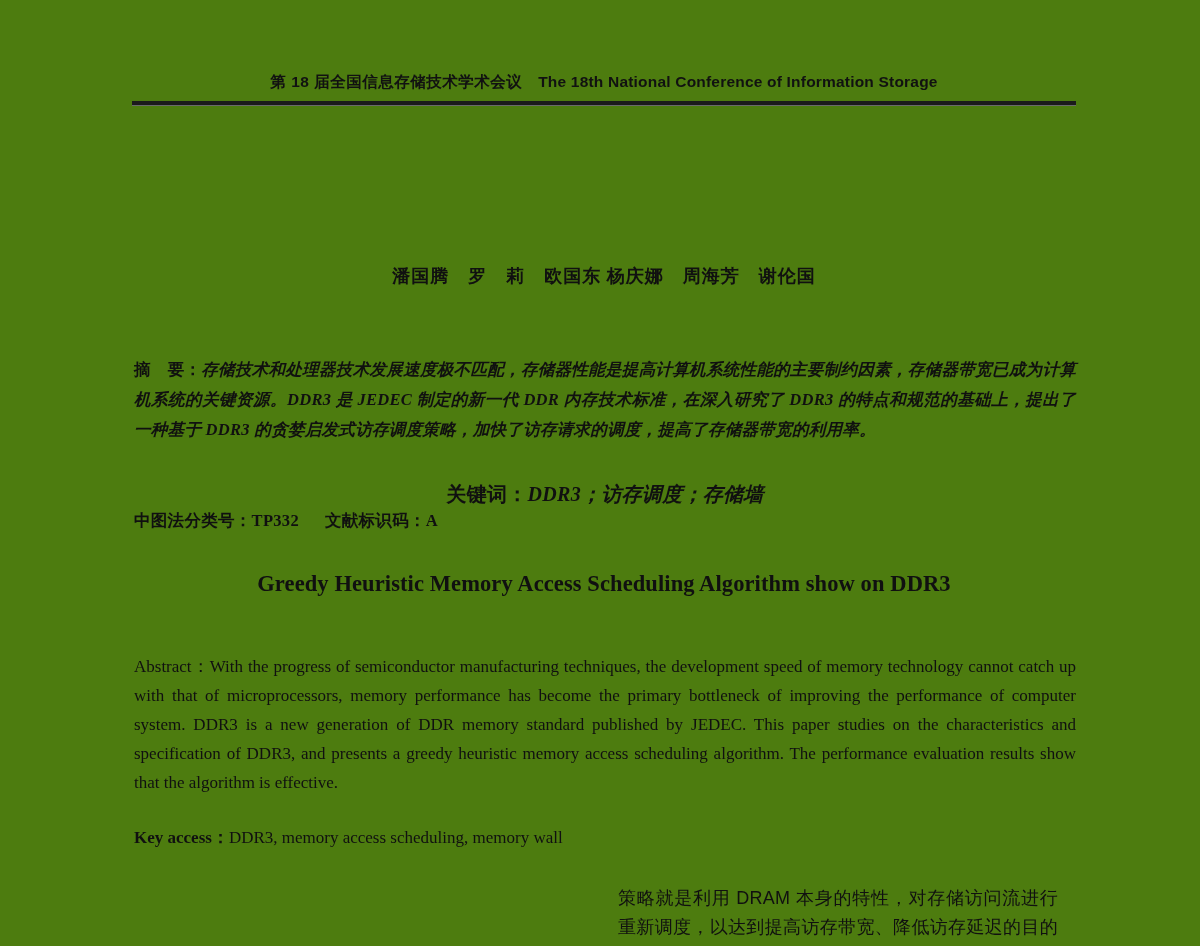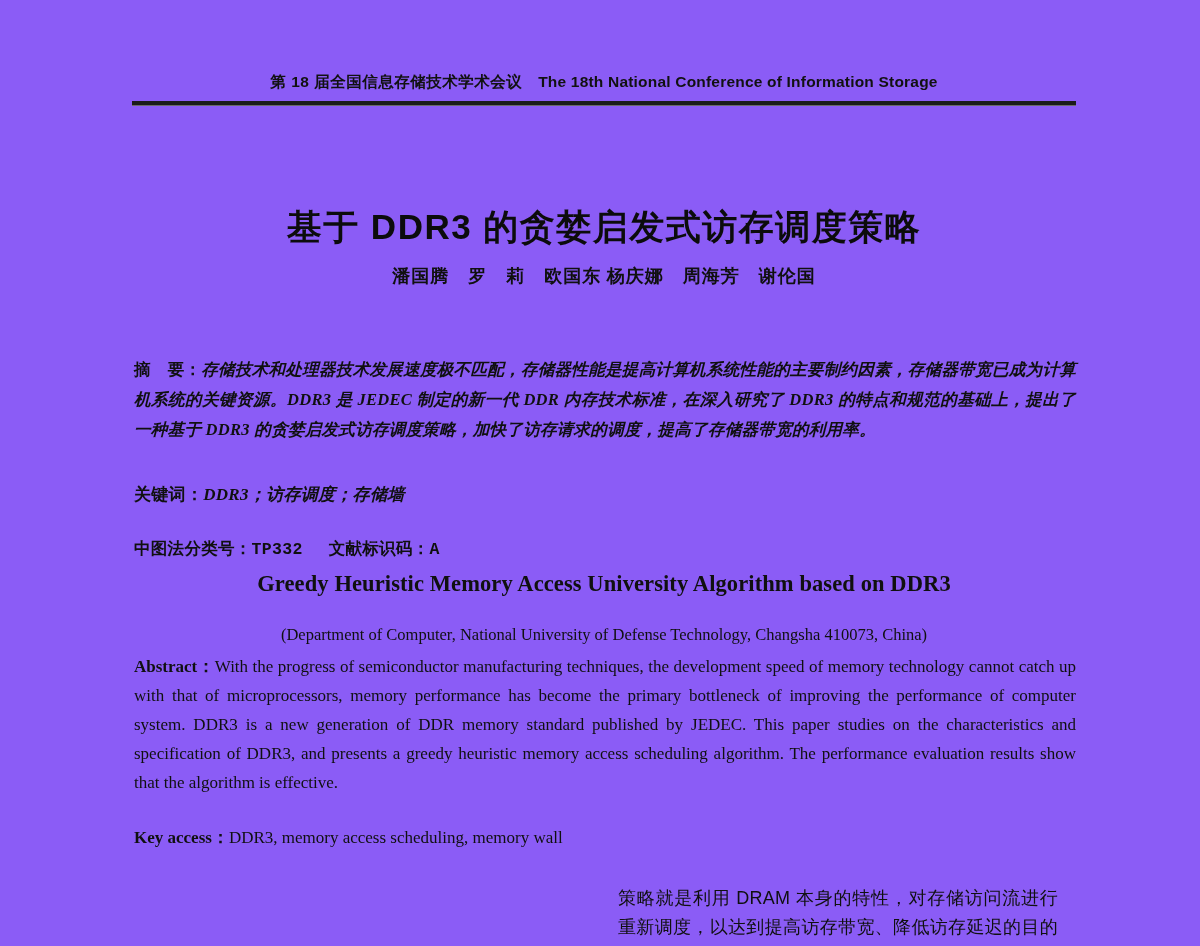"第 18 届全国信息存储技术学术会议 The 18th" .page { background: #8b5cf6 -> #4d7c0f }
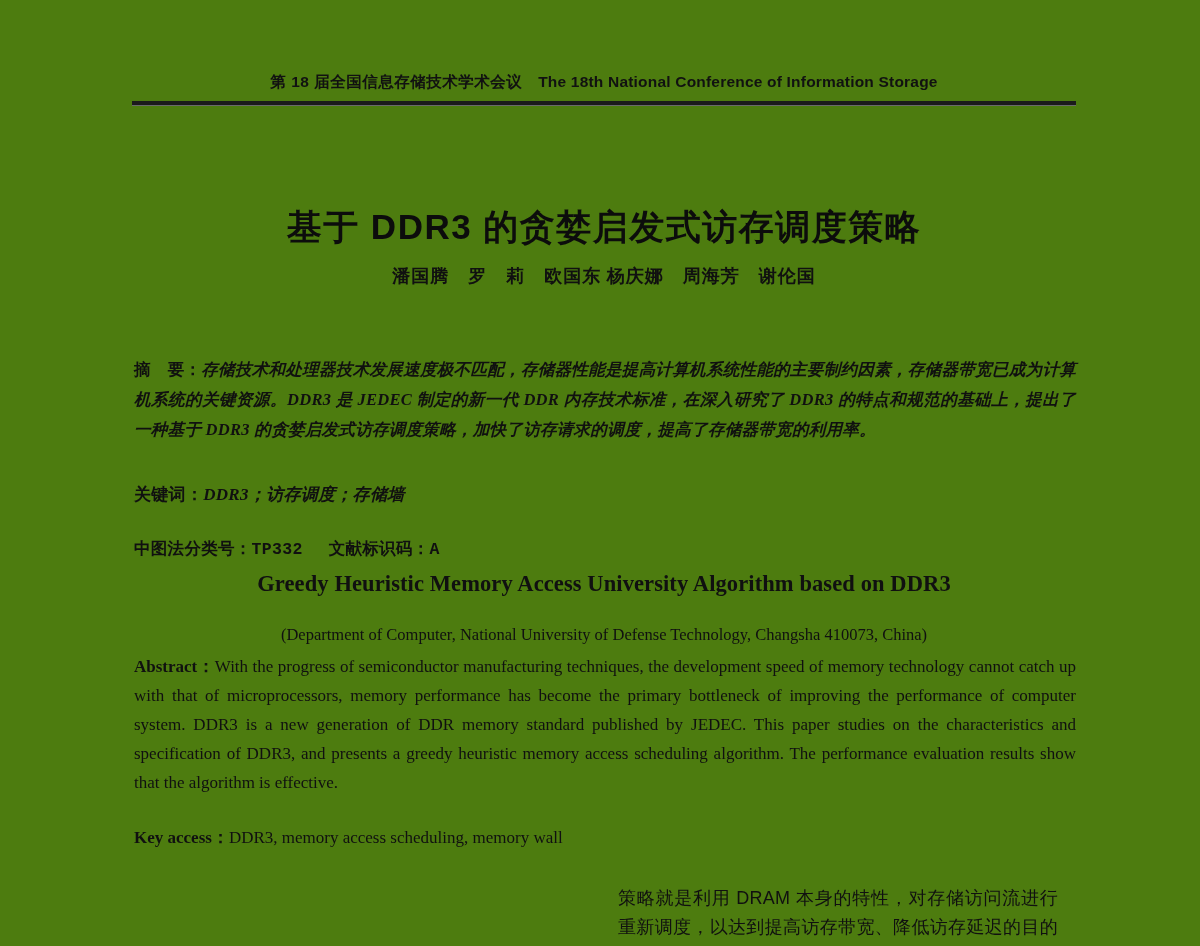"基于 DDR3 的贪婪启发式访存调度策略" h1.title-cn { html: <h1>基于 DDR3 的贪婪启发式访存调度策略</h1> -> none }
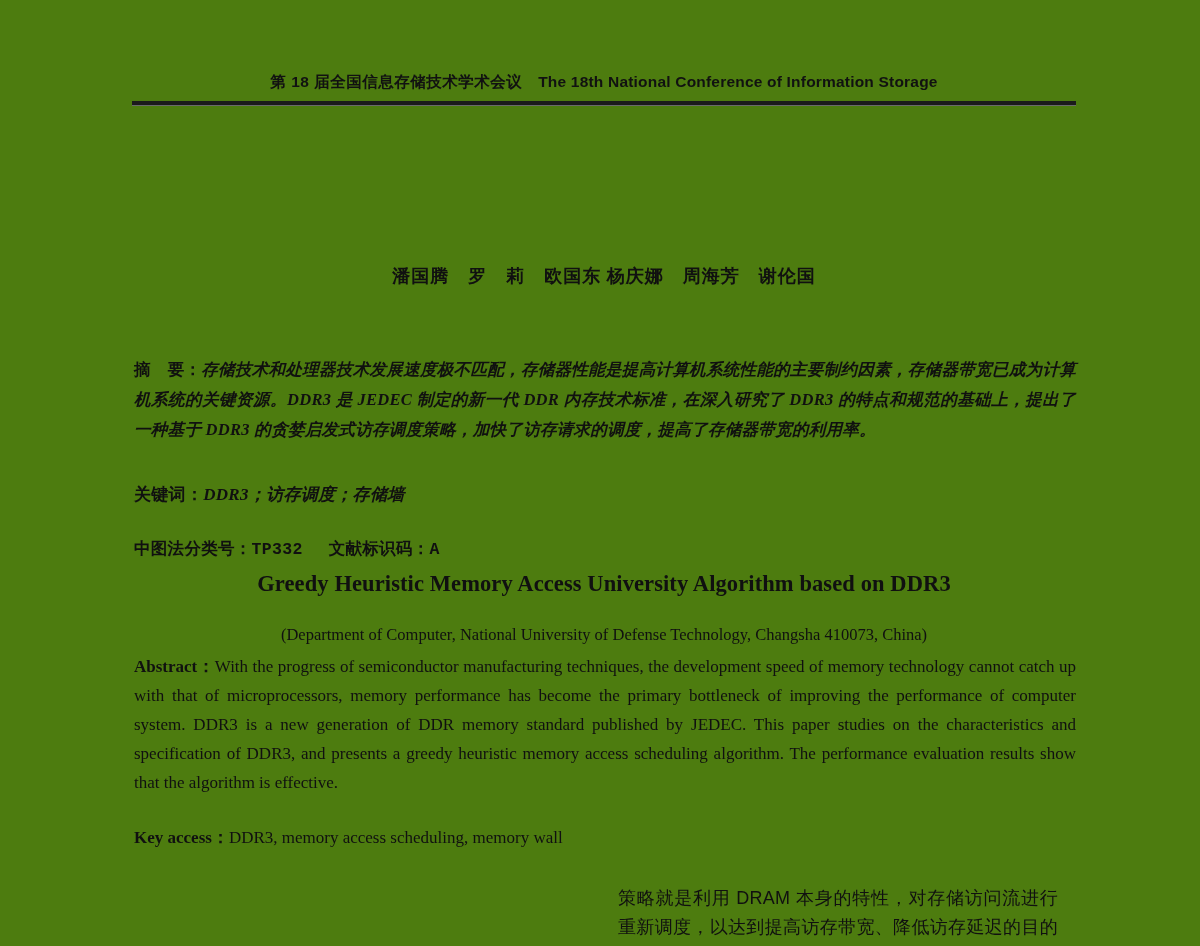"关键词：DDR3；访存调度；存储墙" .kw-cn { font-size: 17px -> 20px; text-align: none -> center }
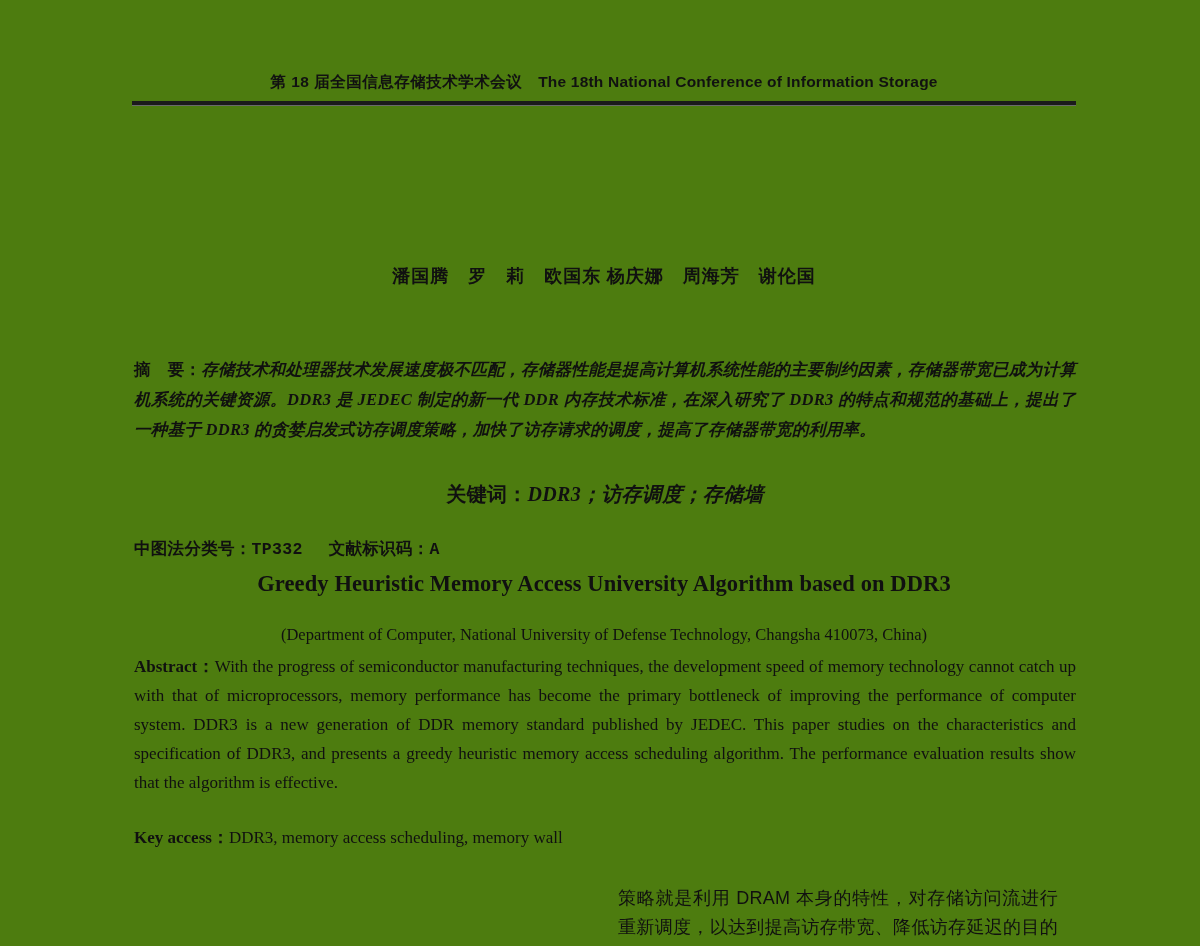"中图法分类号：TP332 文献标识码：A" .clc-cn { font-family: Liberation Mono, monospace -> Liberation Serif, serif; margin-top: 28px -> none }
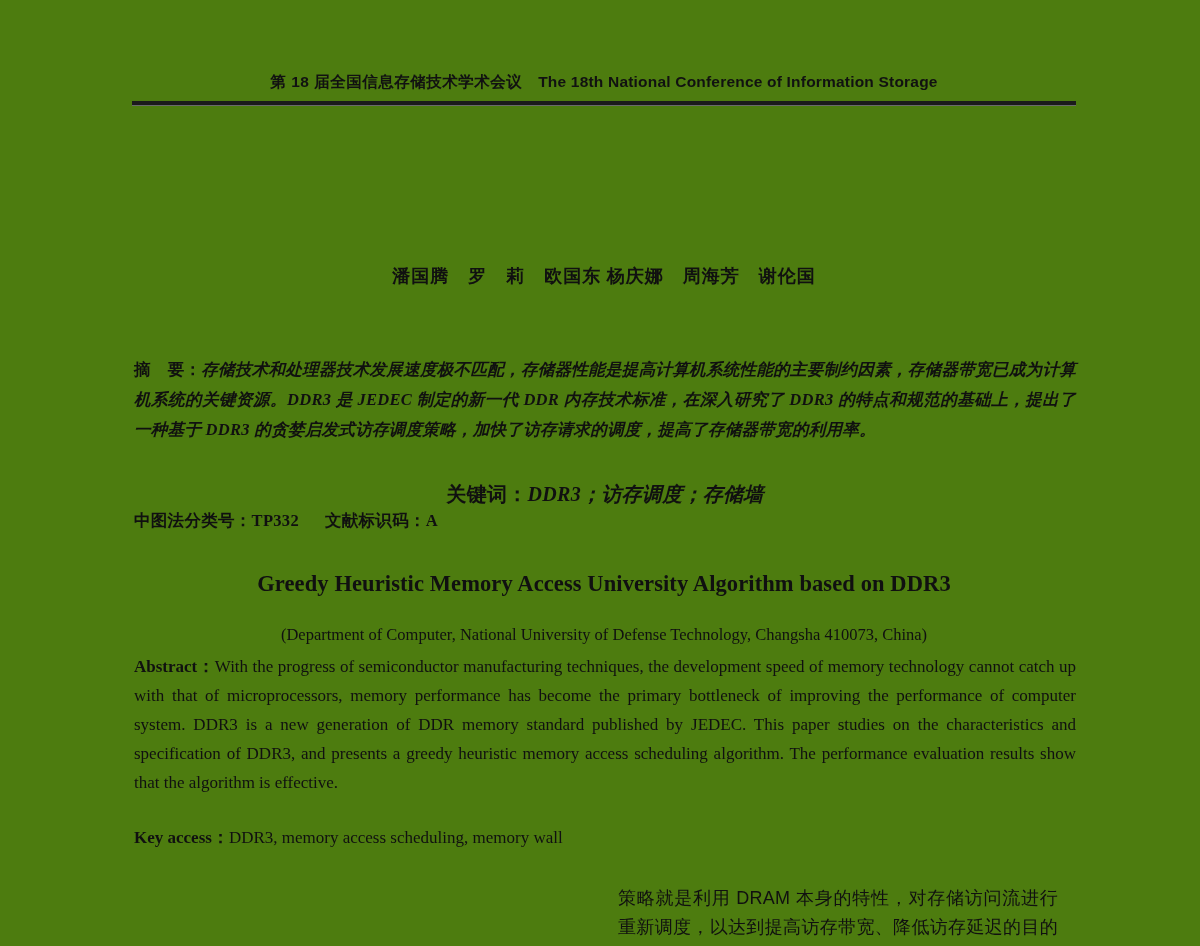"Greedy Heuristic Memory Access" h2.title-en { text: University Algorithm based -> Scheduling Algorithm show }
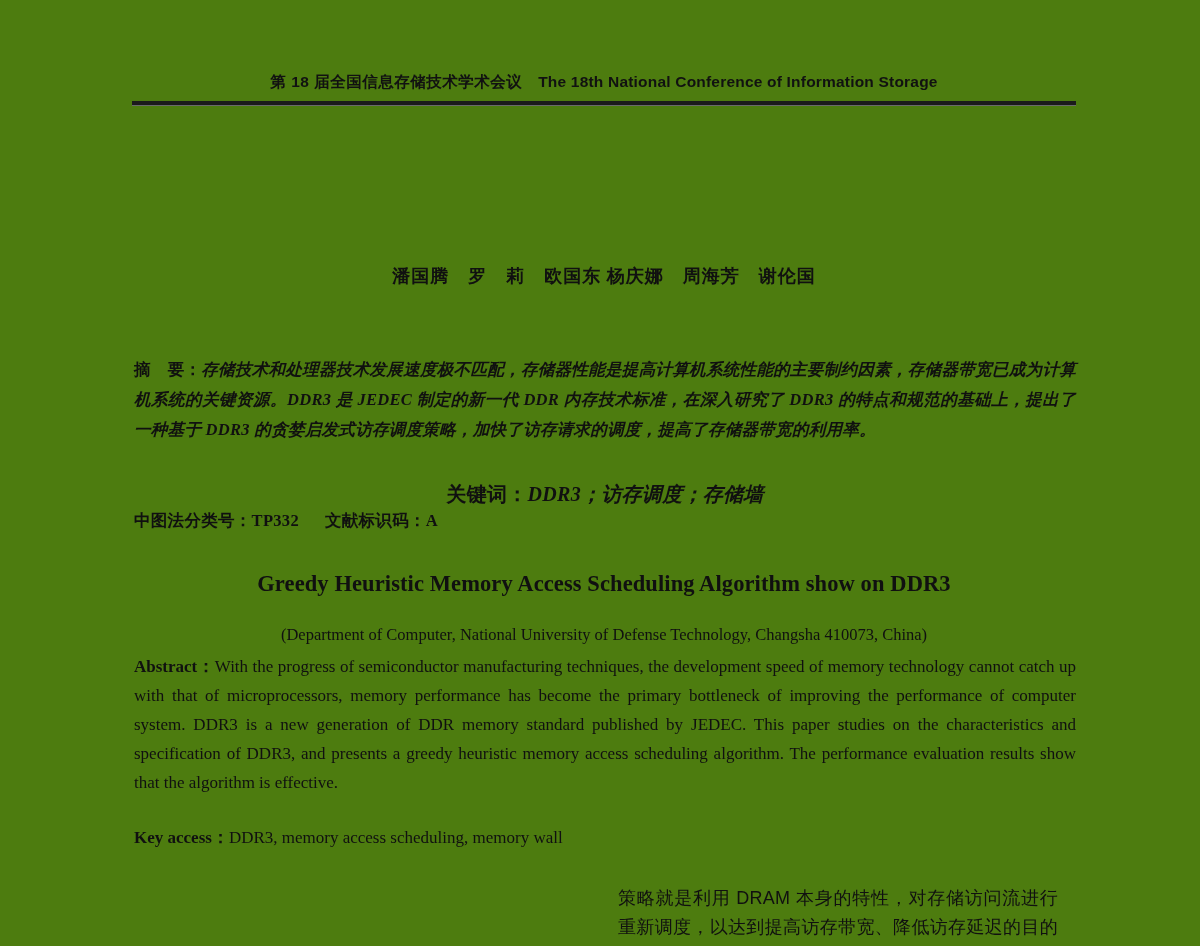"(Department of Computer, National" div.affil-en { html: <div>(Department of Computer, National University of Defense Technology, Changsha 410073, China)</div> -> none }
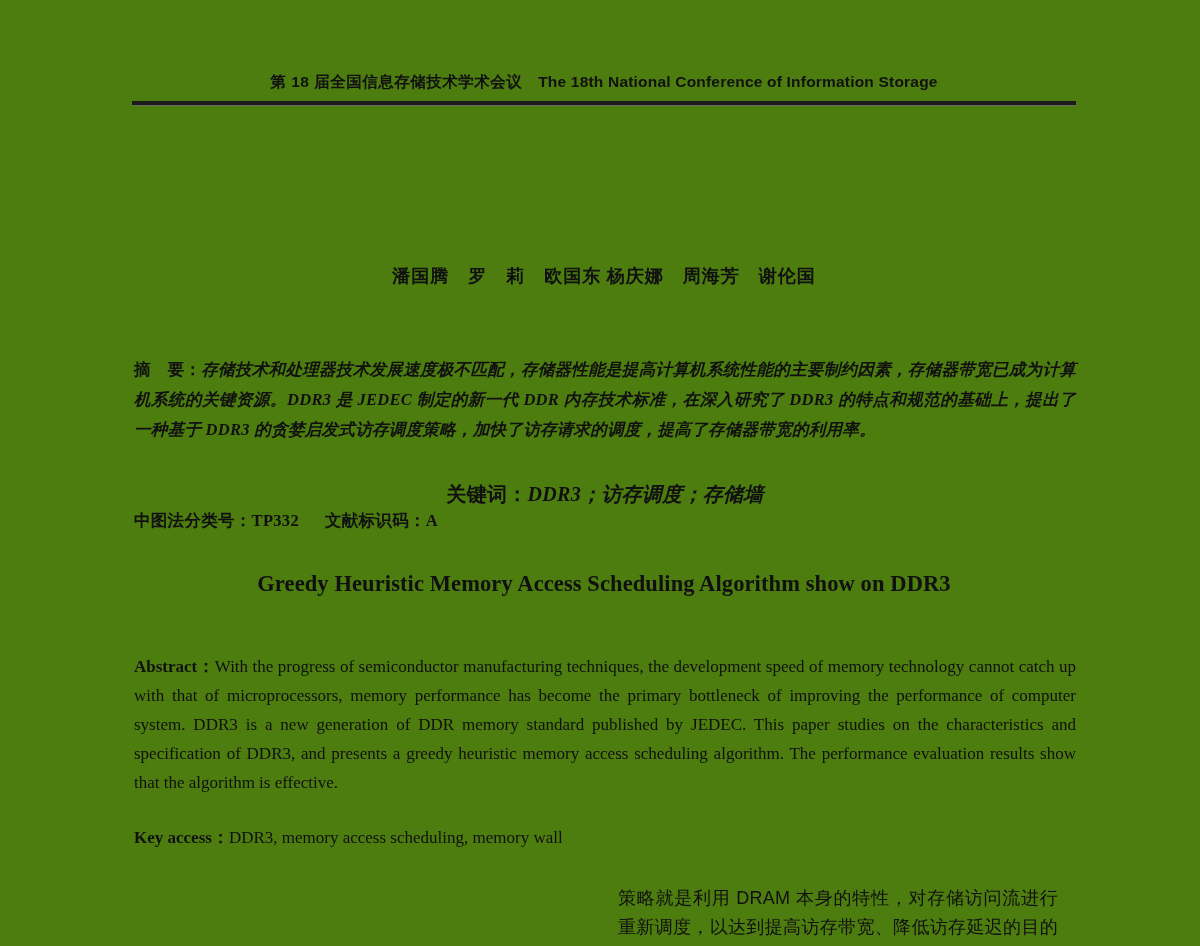"Abstract：" .abs-en .lbl { font-weight: bold -> normal }
